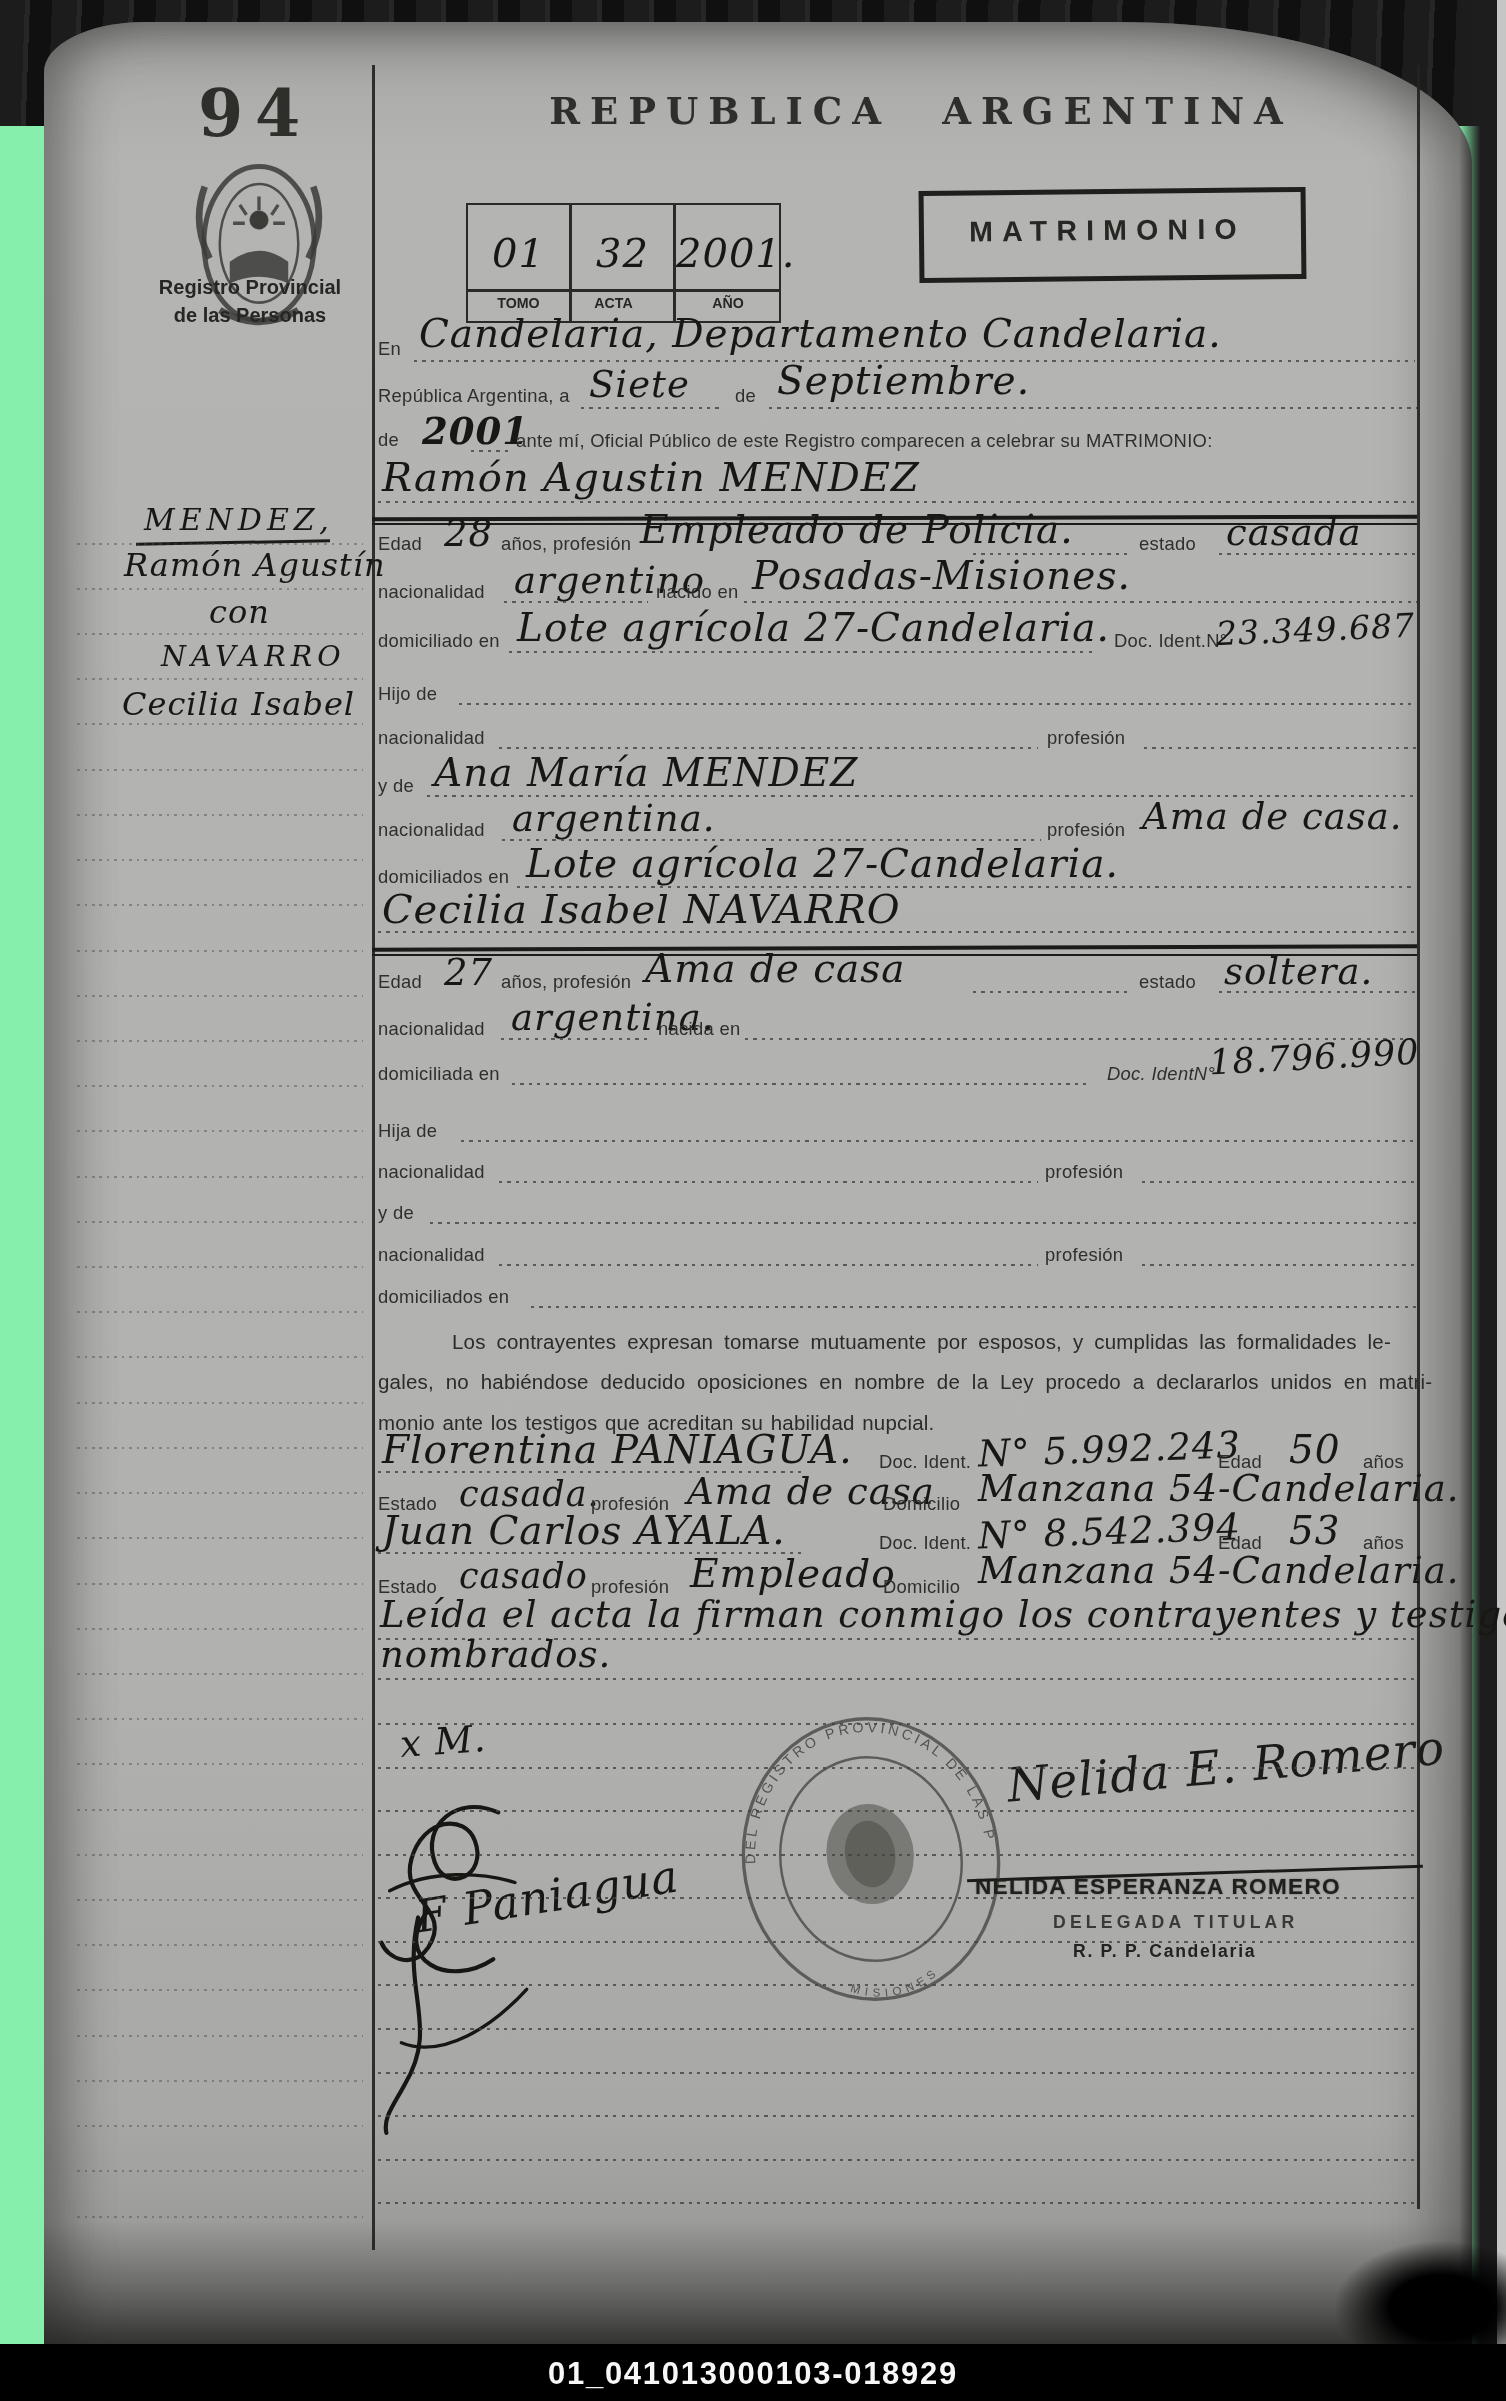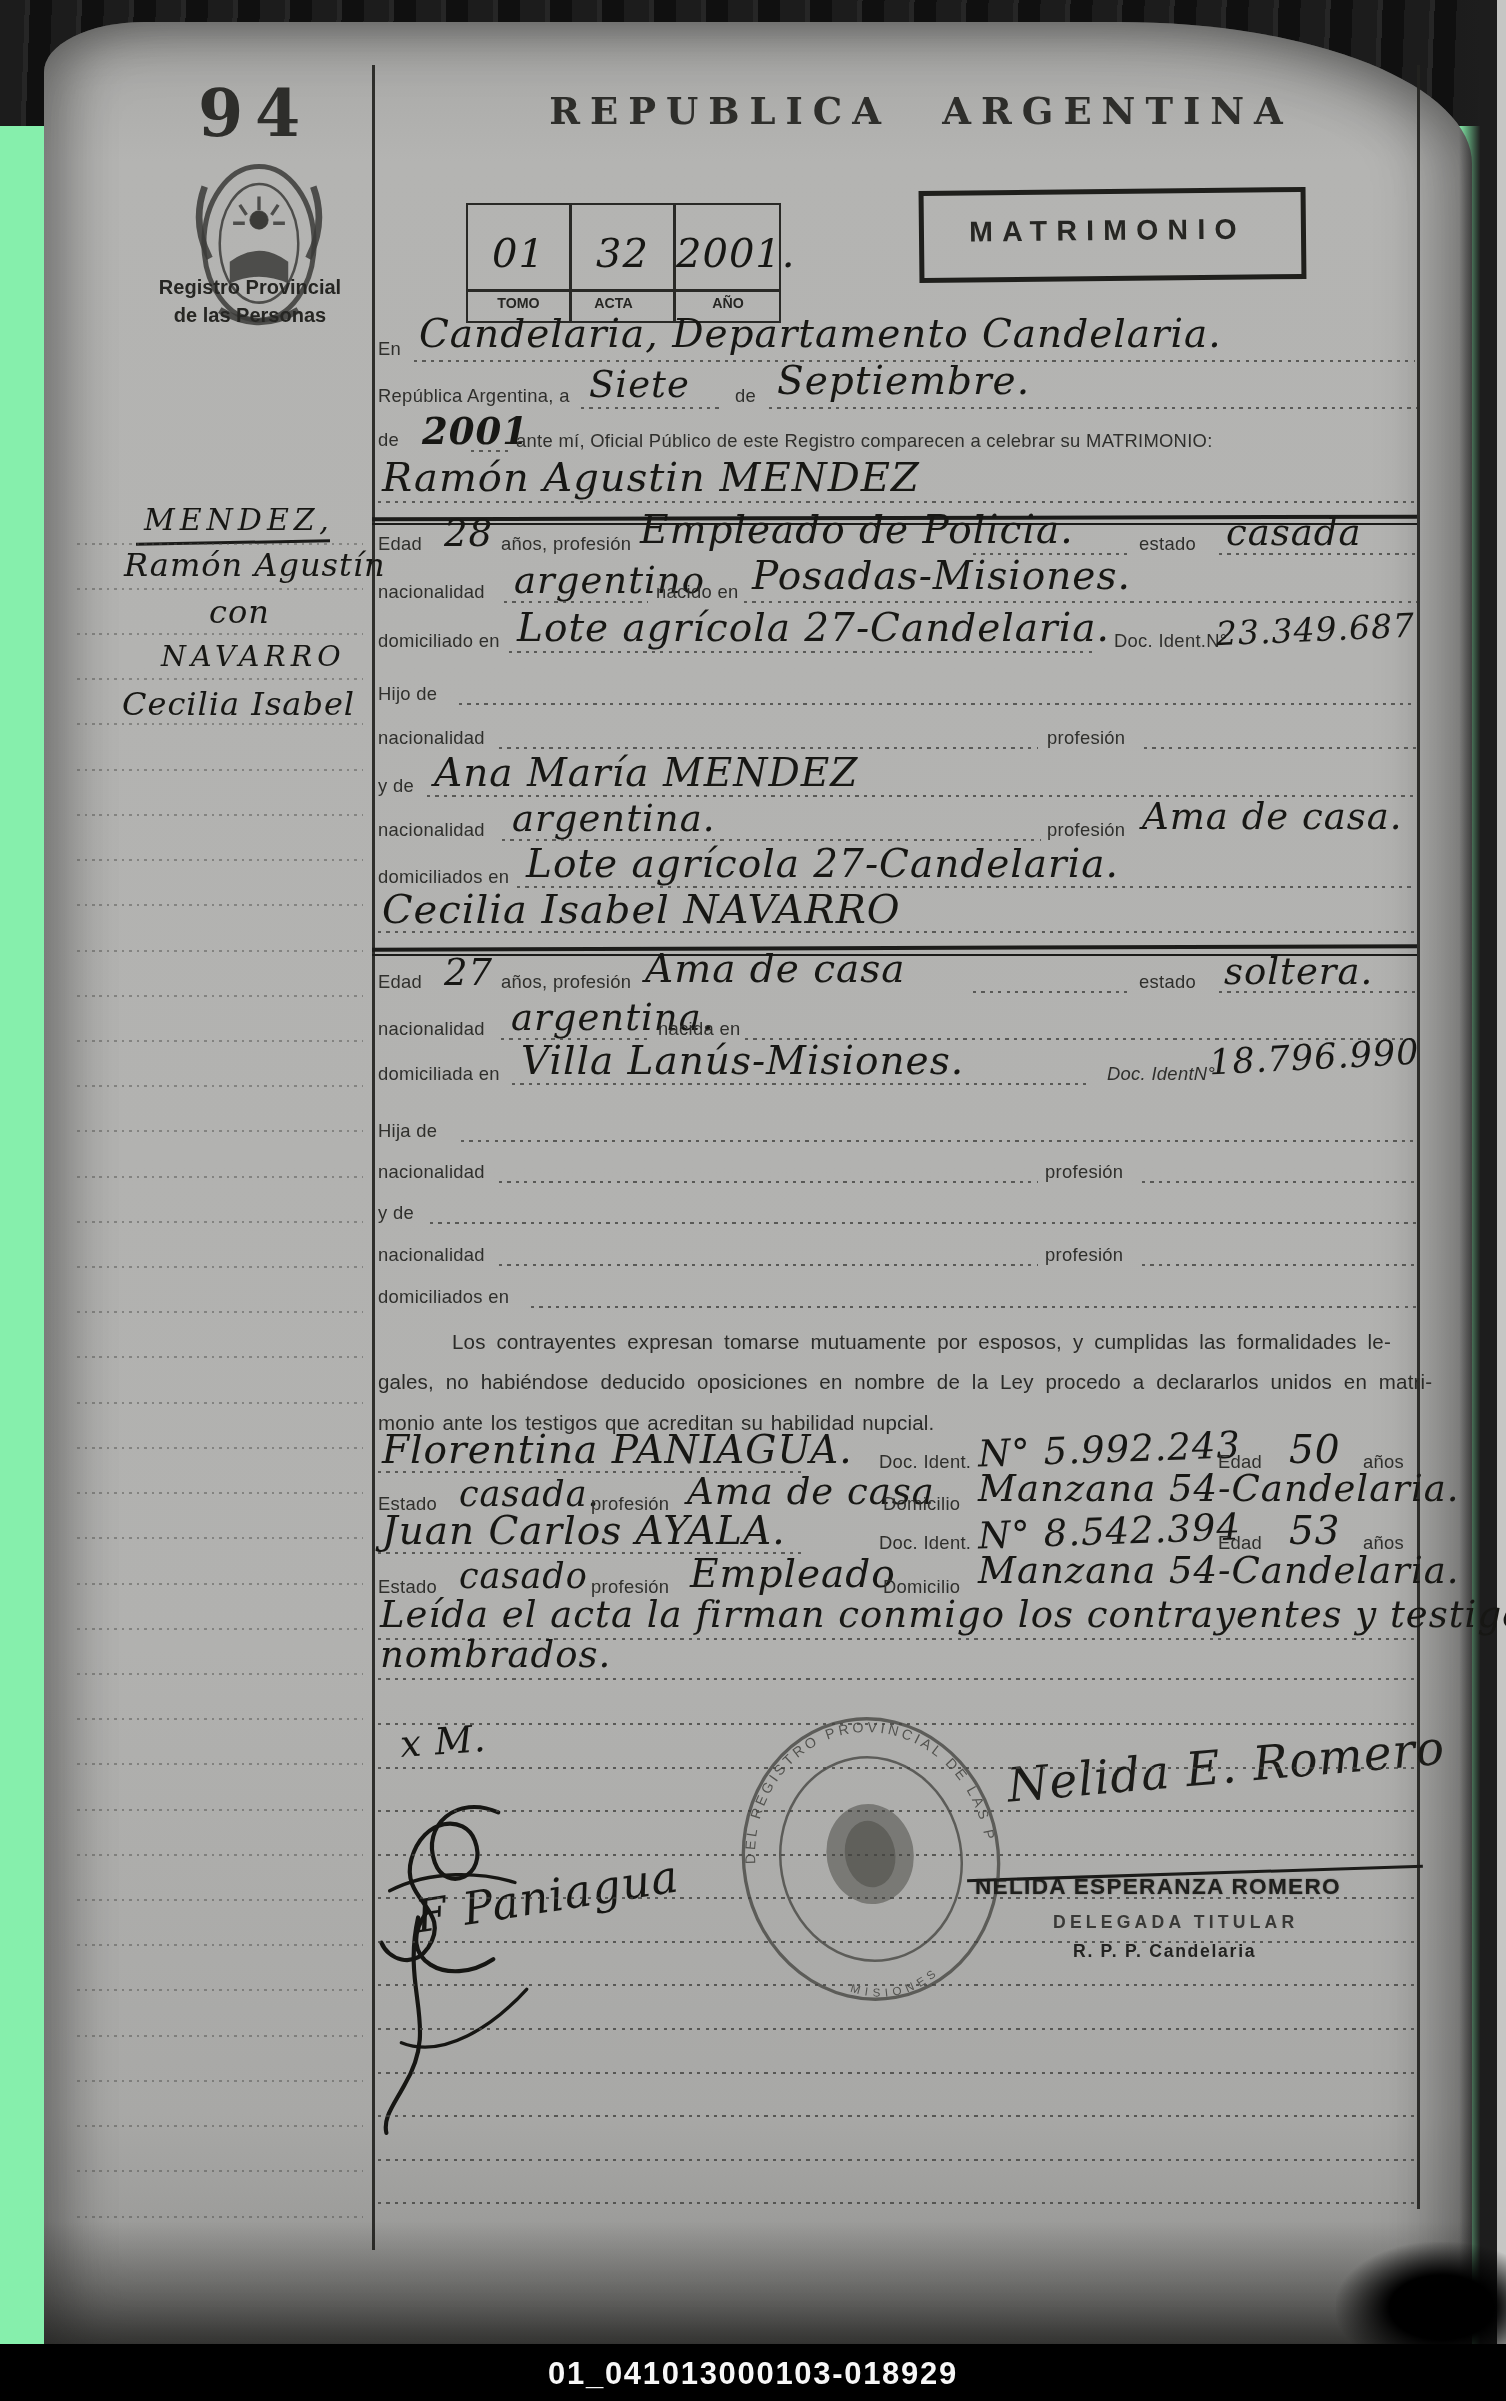"Villa Lanús-Misiones." div.abs { html: <div>Villa Lanús-Misiones.</div> -> none }
